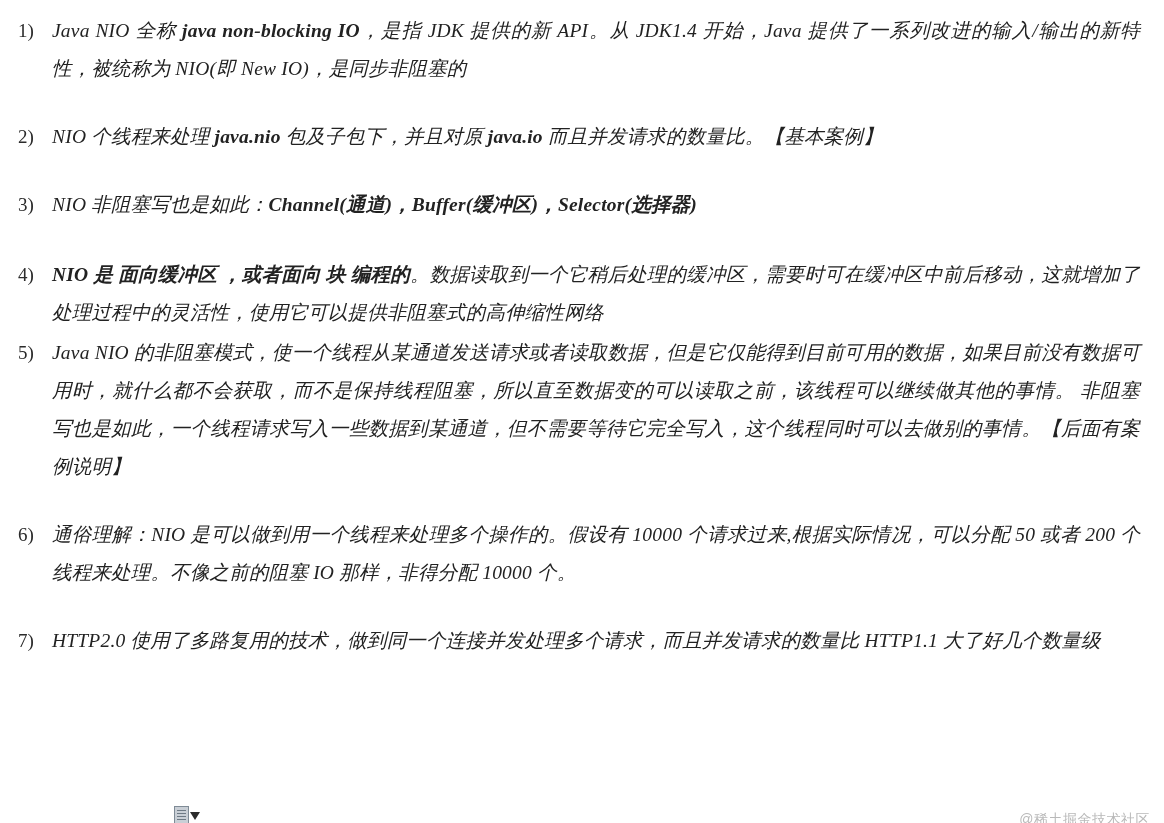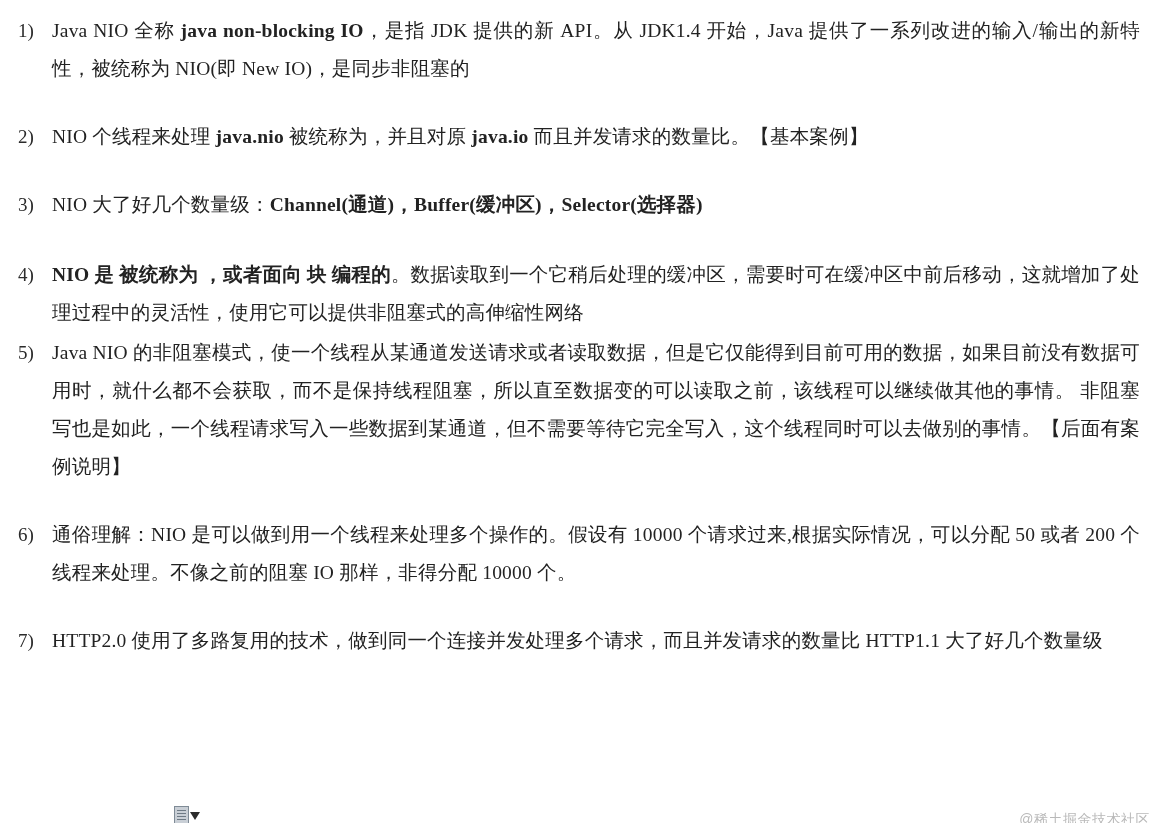"Java NIO 全称 java non-blocking" .body-text { font-style: none -> italic }
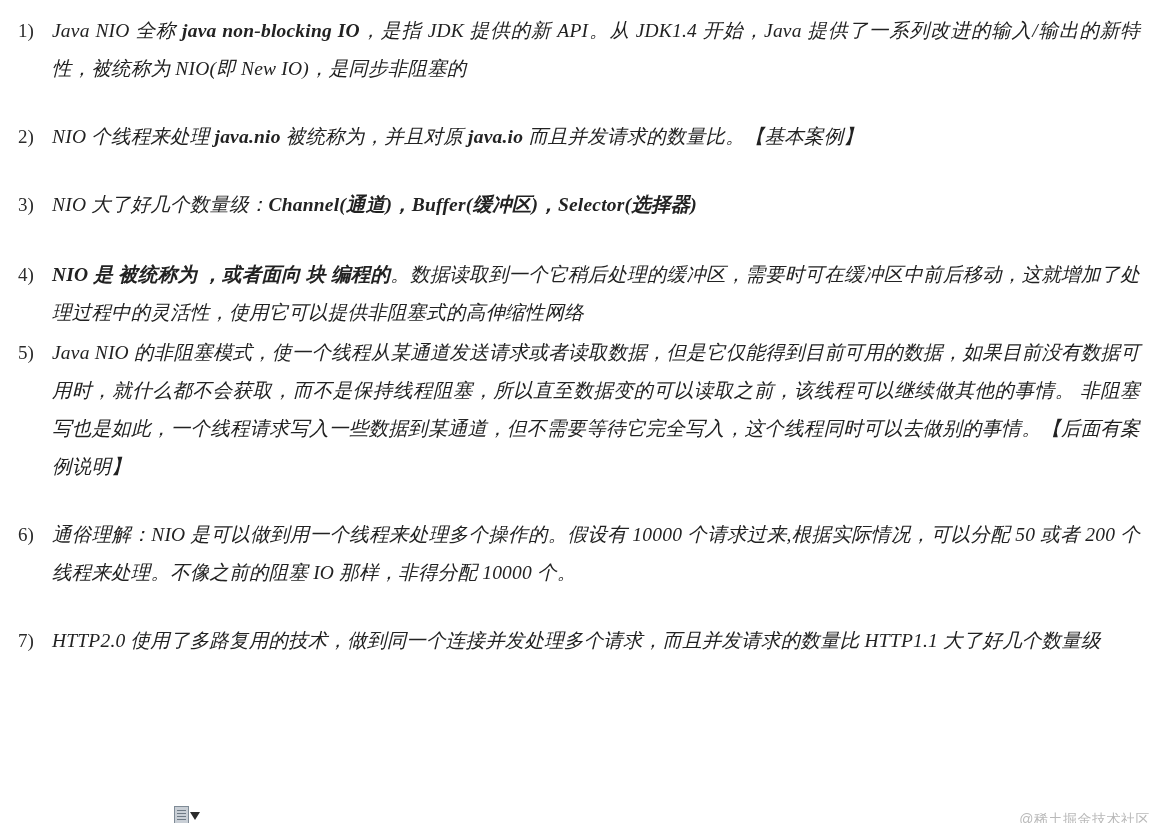"被统称为，并且对原" span { text: 被统称为 -> 包及子包下 }
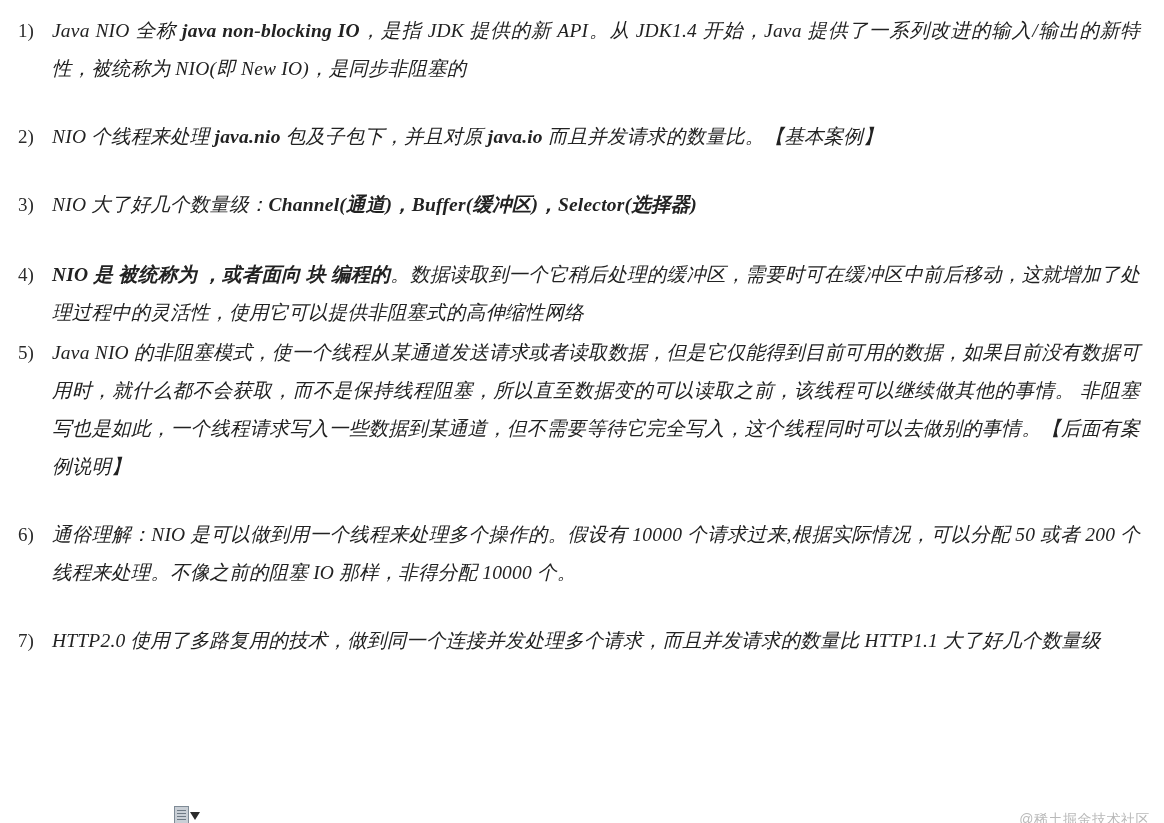"NIO 大了好几个数量级：" span { text: 大了好几个数量级 -> 非阻塞写也是如此 }
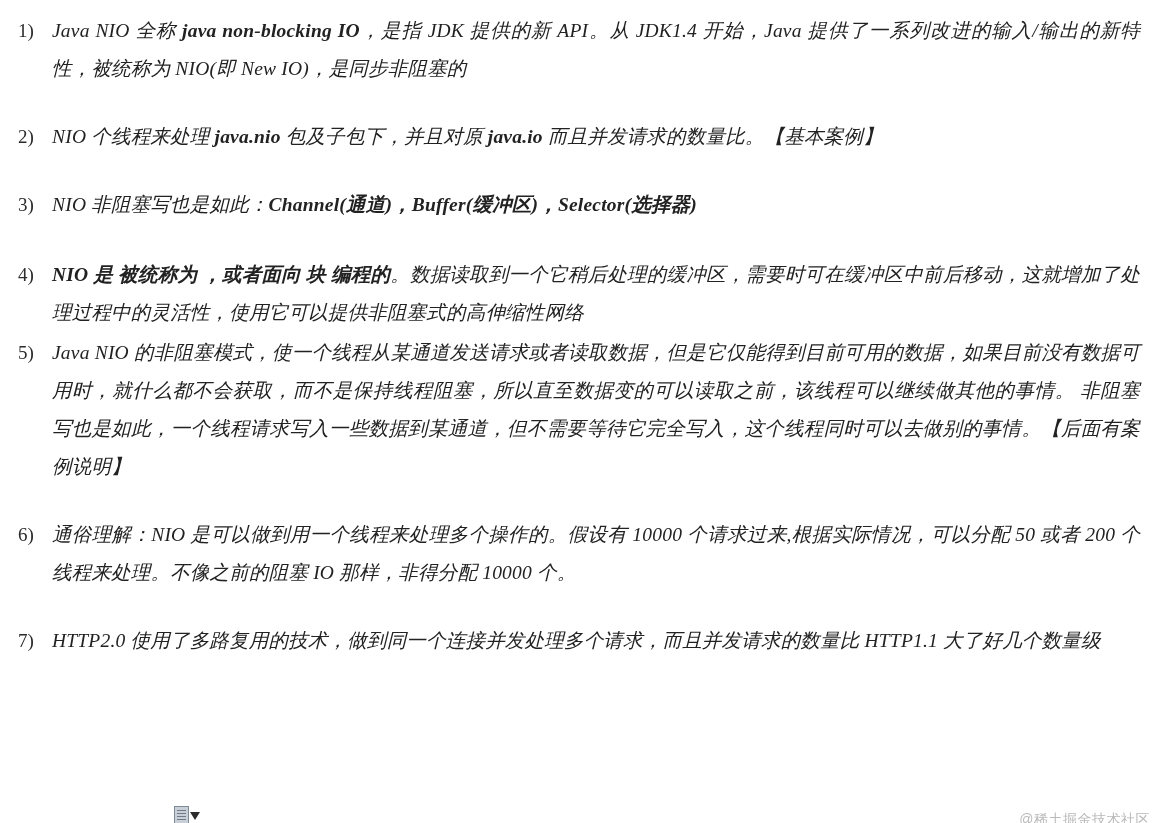"NIO 是 被统称为 ，或者面向 块" span.bold { text: 被统称为 -> 面向缓冲区 }
